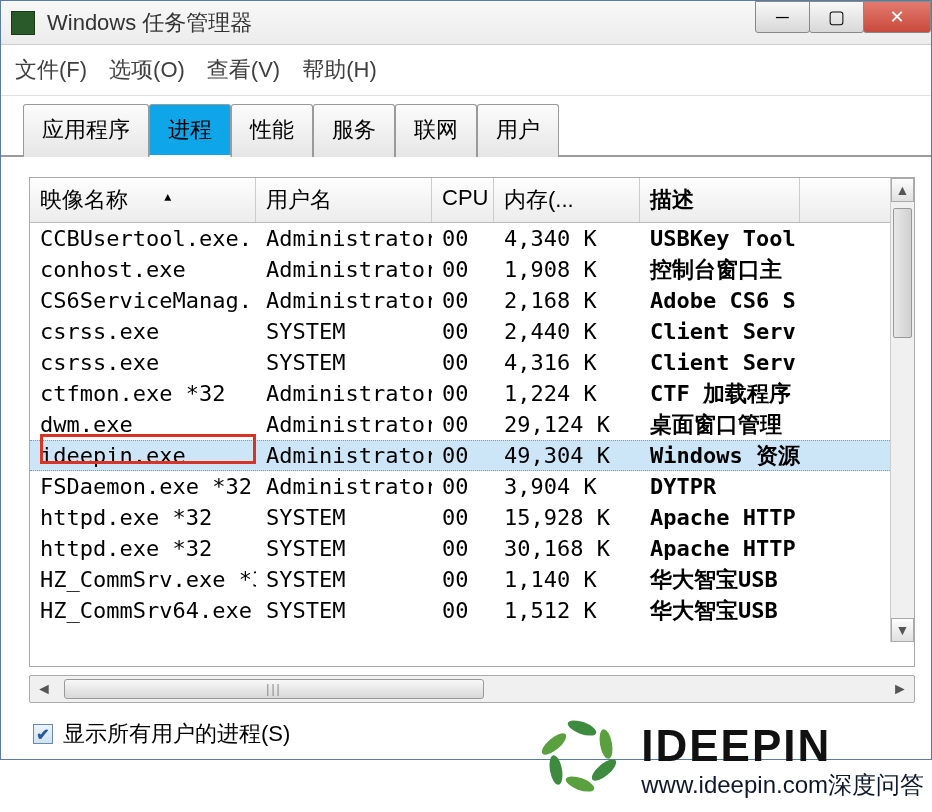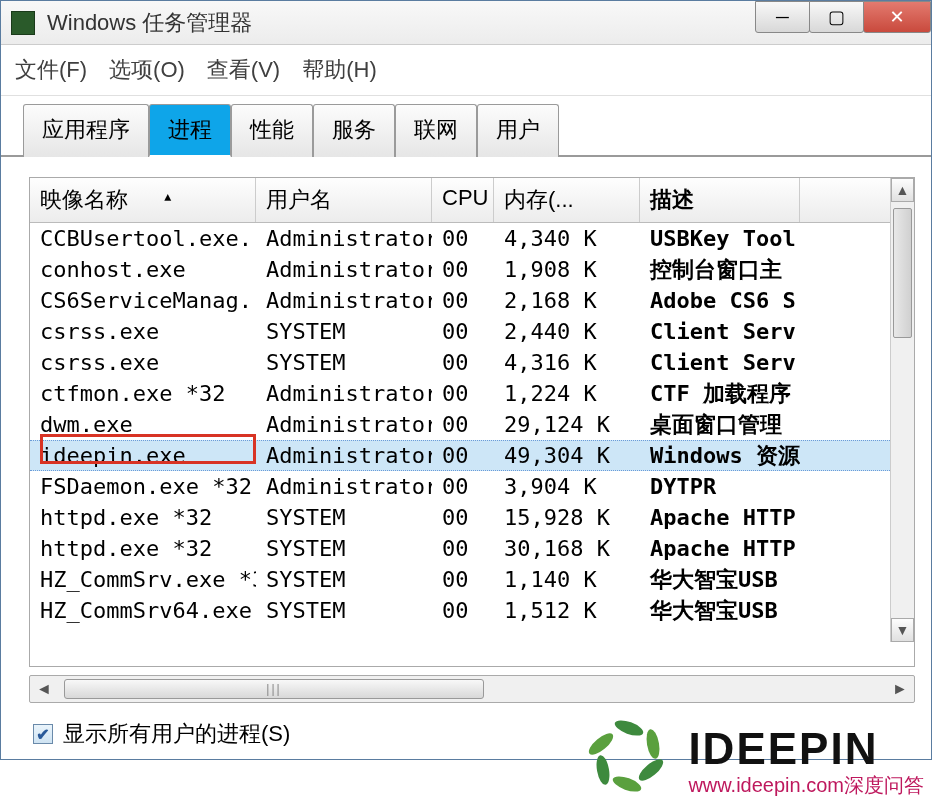"www.ideepin.com深度问答" .wm-sub { color: #be185d -> #0f172a; font-size: 20px -> 24px }
